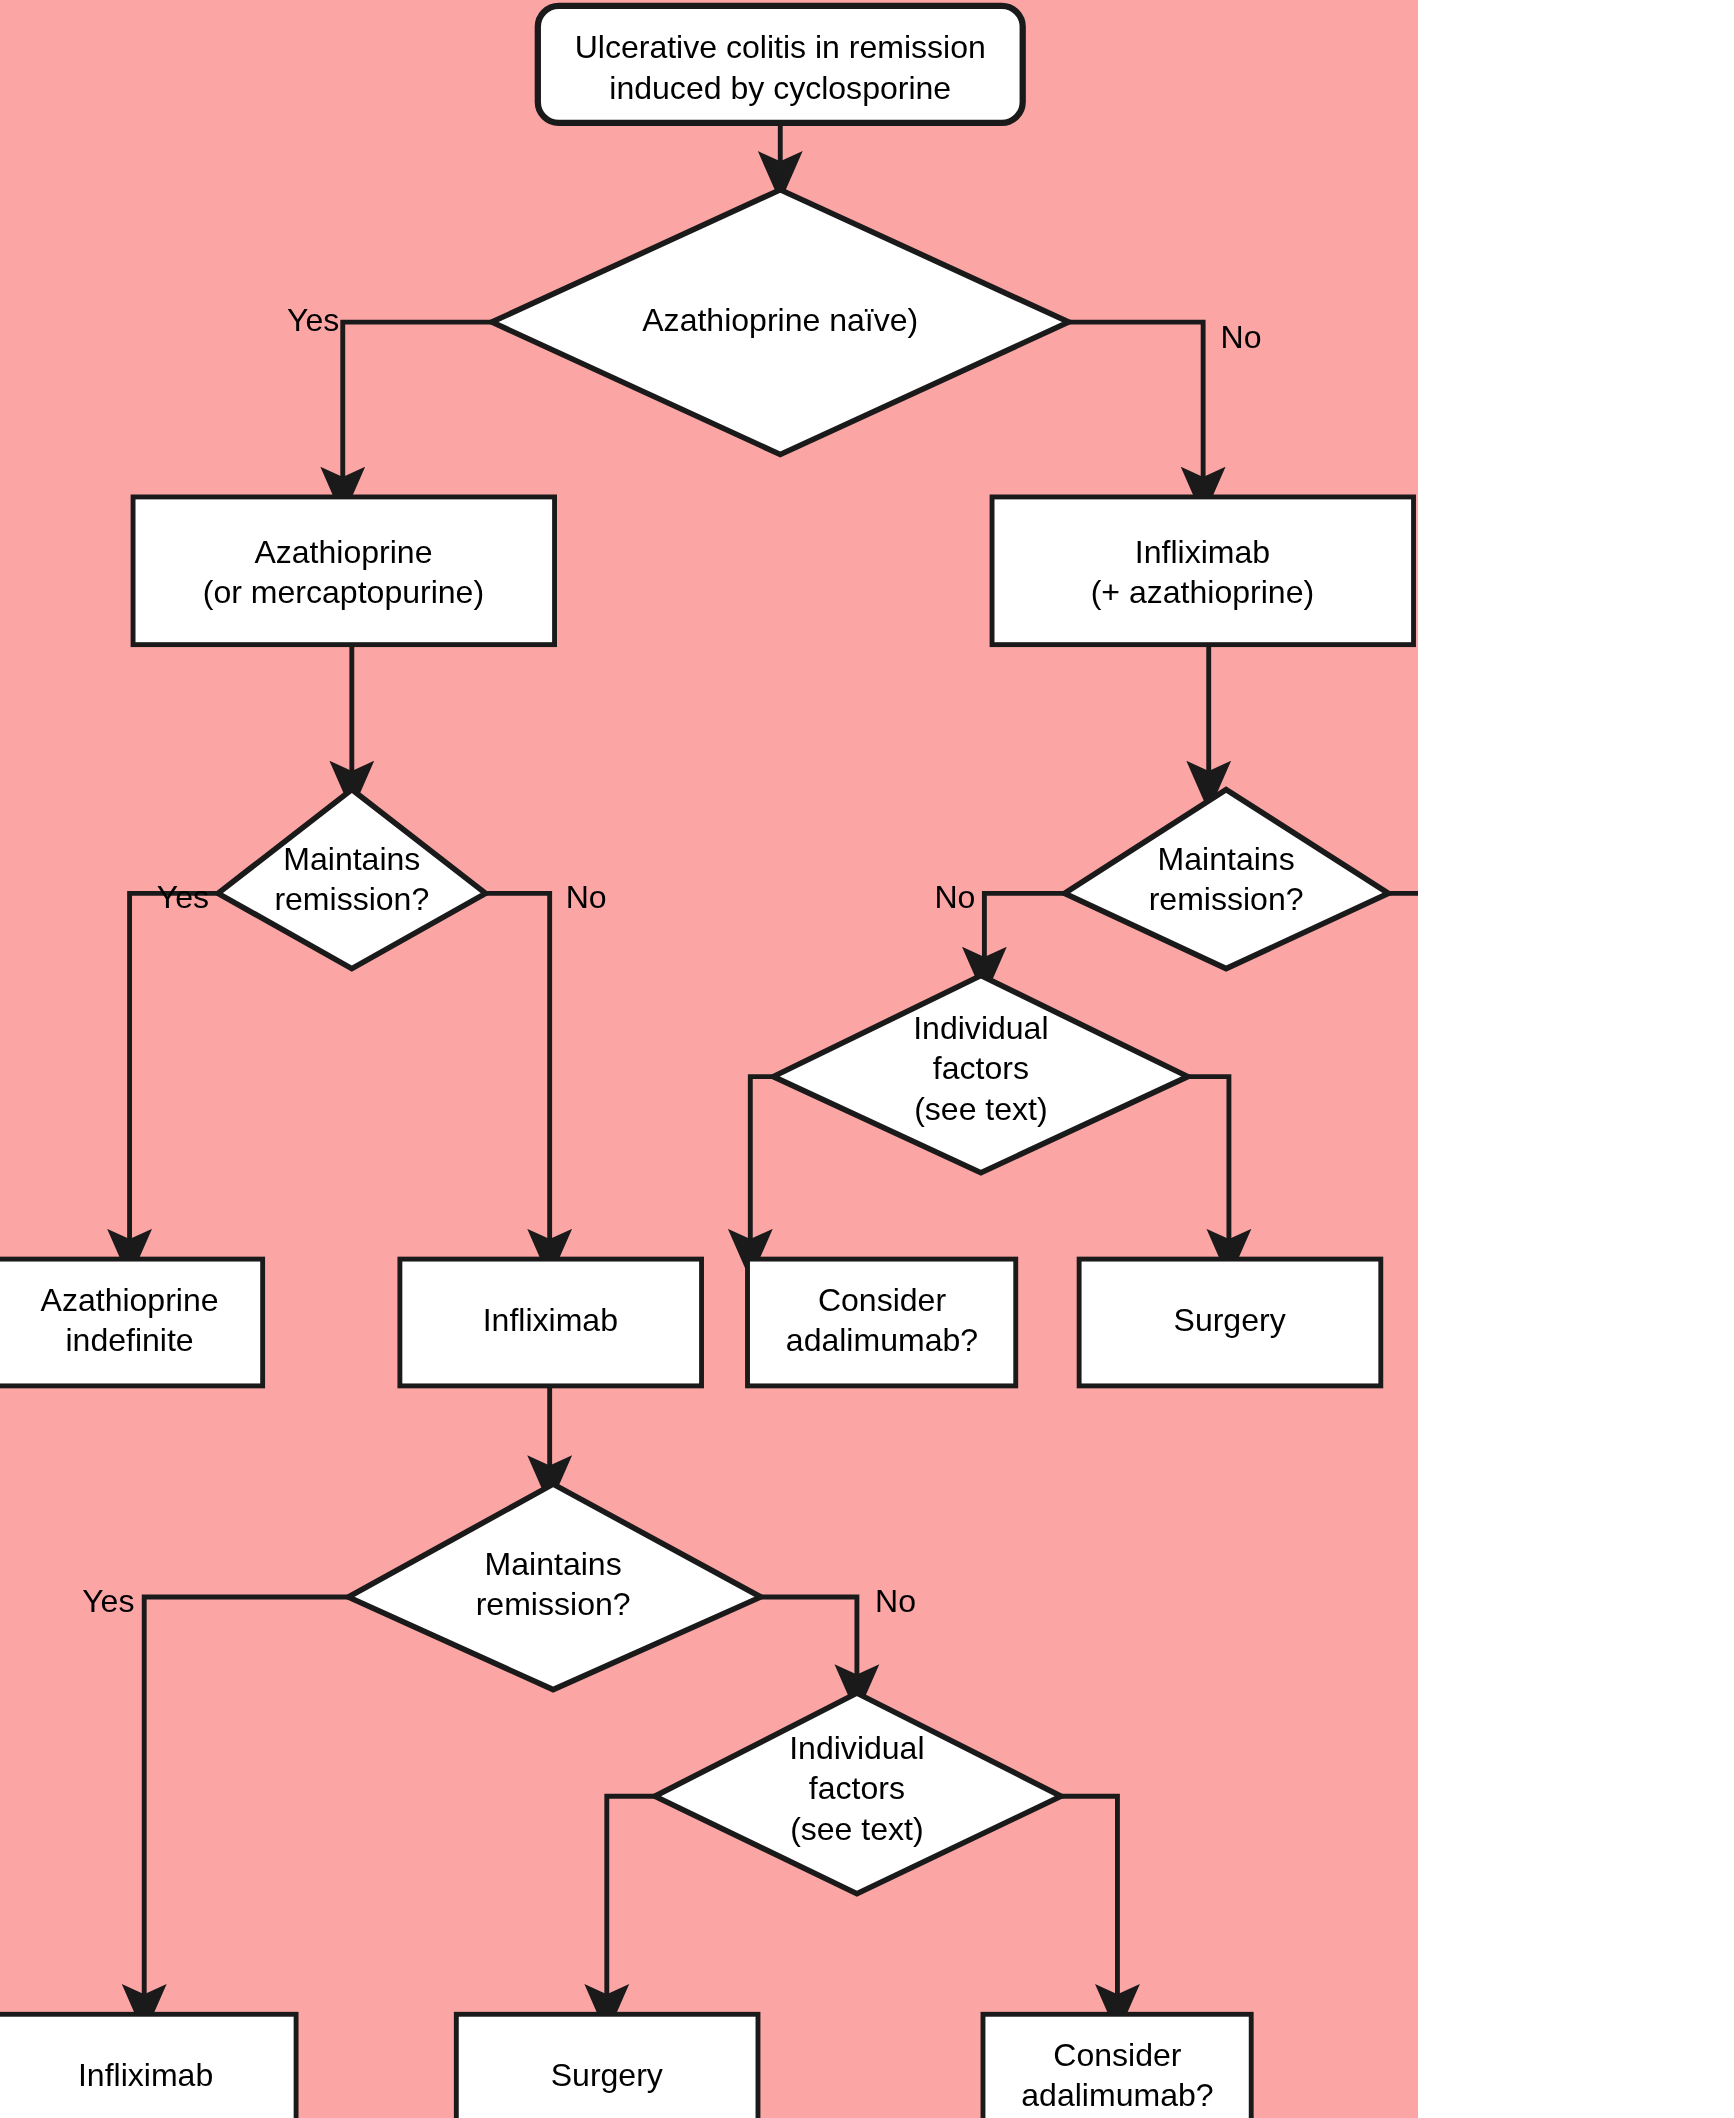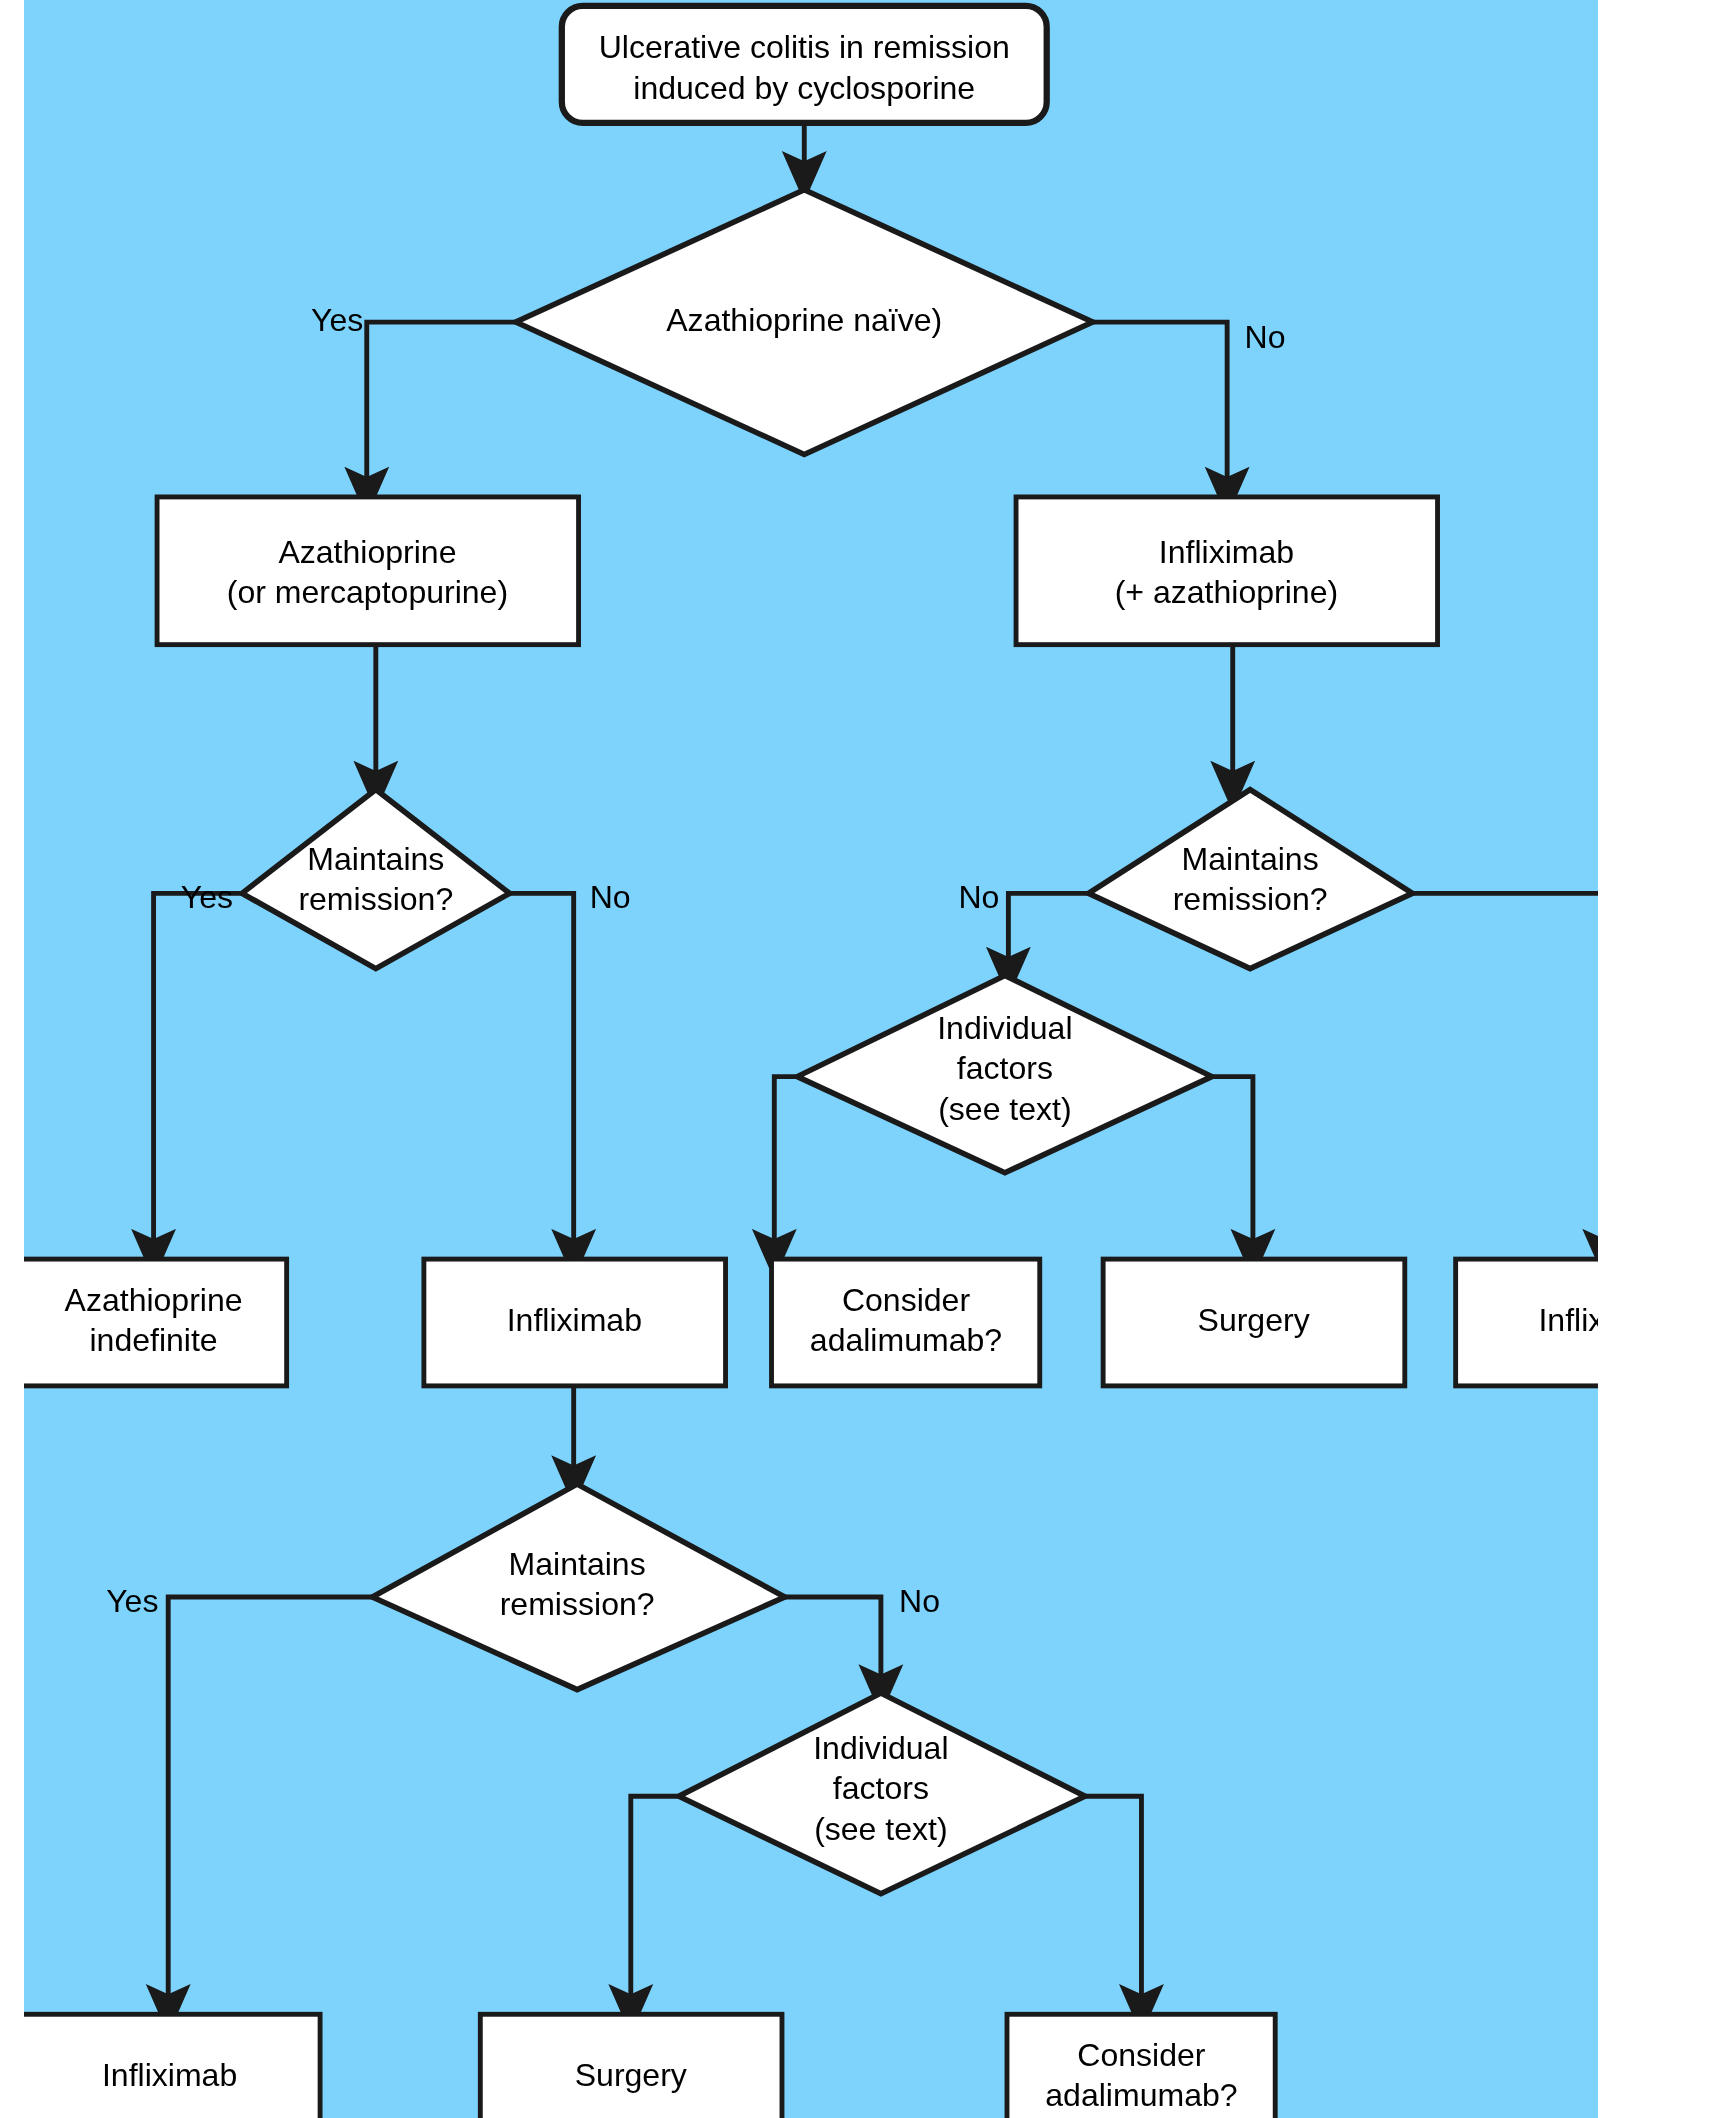"Ulcerative colitis in remission" #flow-root { background: #7dd3fc -> #fca5a5; margin-left: 24px -> none; width: 1574px -> 1418px }
